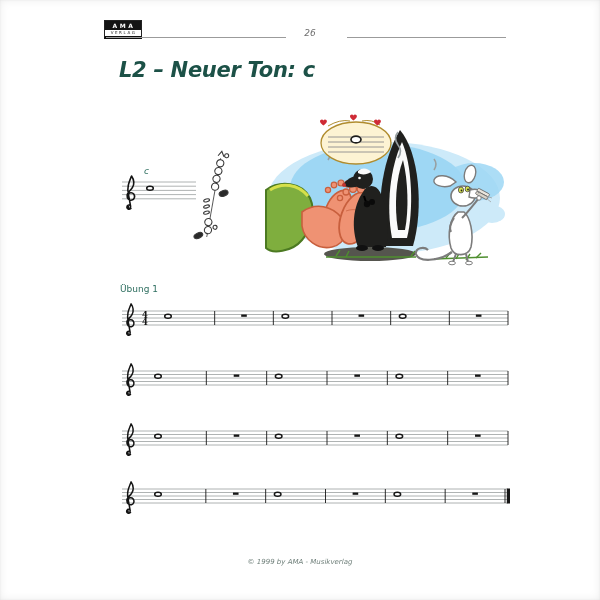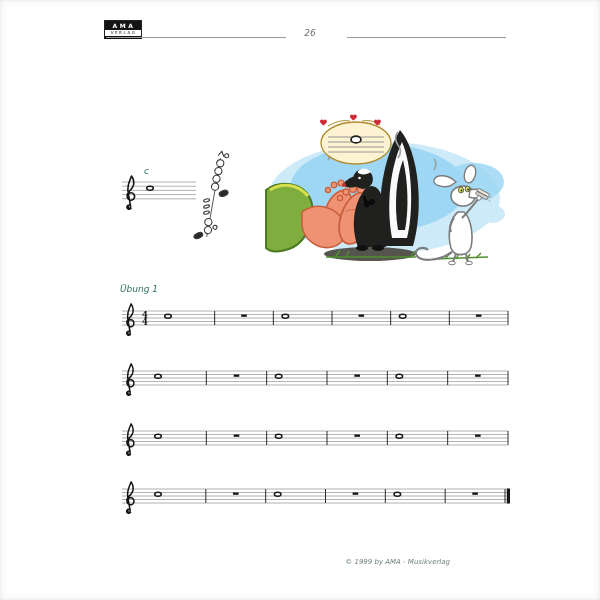"L2 – Neuer Ton: c" div.abs { html: none -> <div>L2 – Neuer Ton: c</div> }
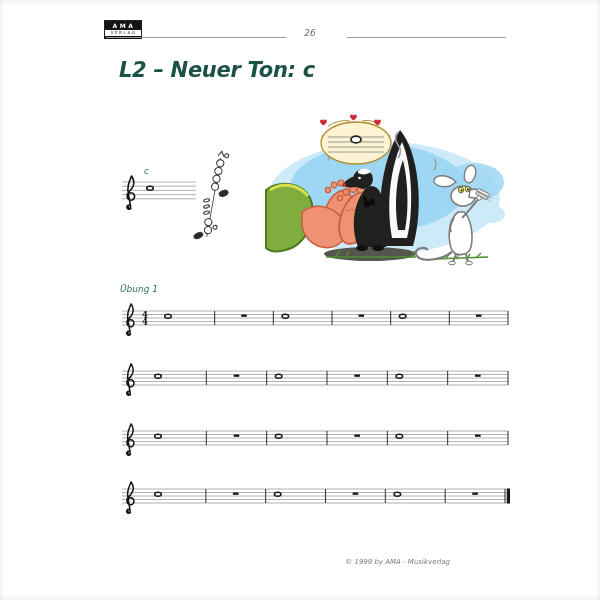"Übung 1" .exercise-label { font-style: italic -> none }
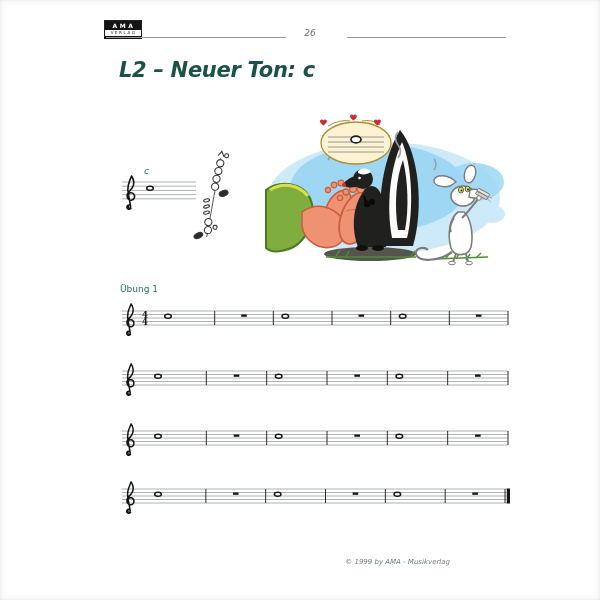"© 1999 by AMA -" .footer { text-align: right -> center }
